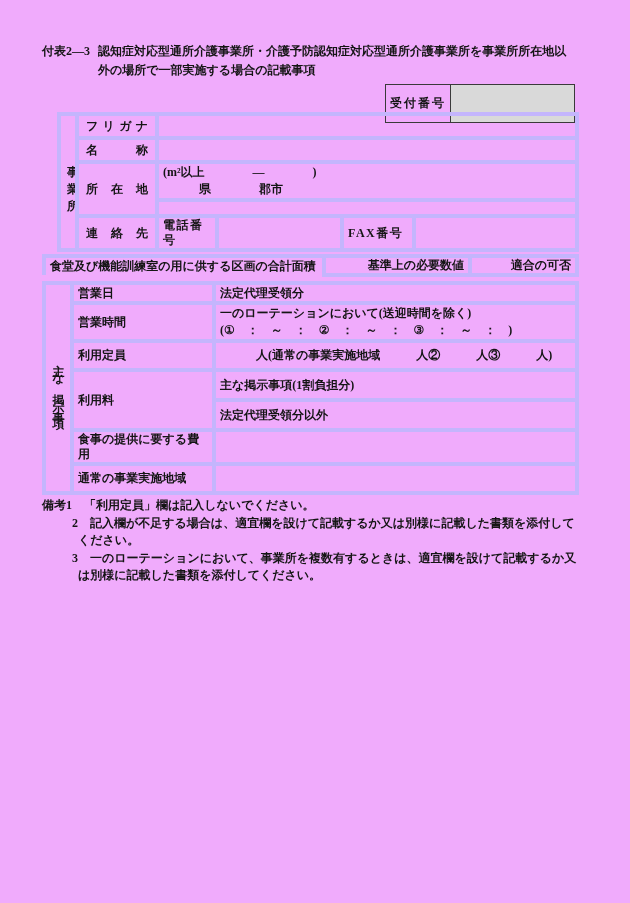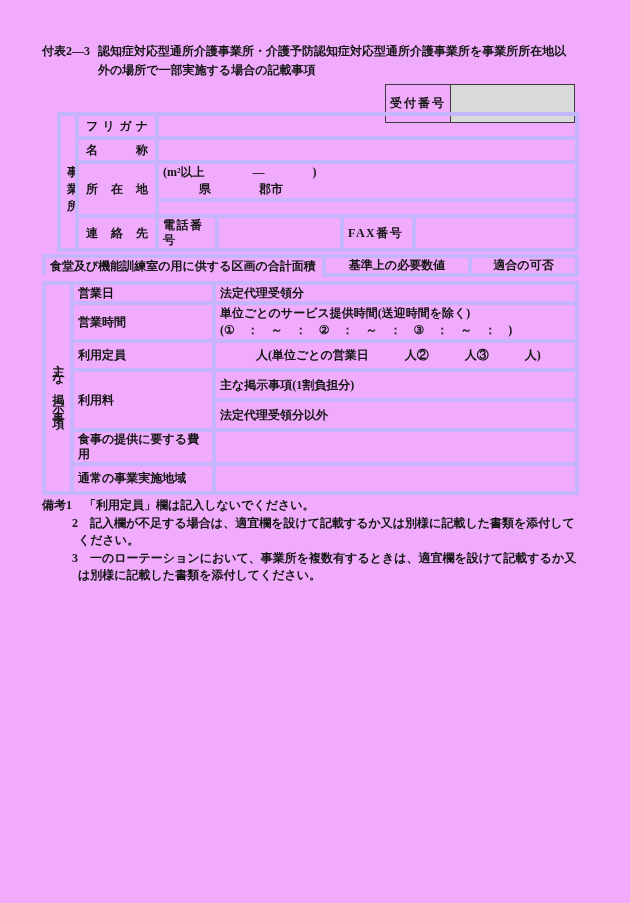"基準上の必要数値" .c { text-align: center -> right }
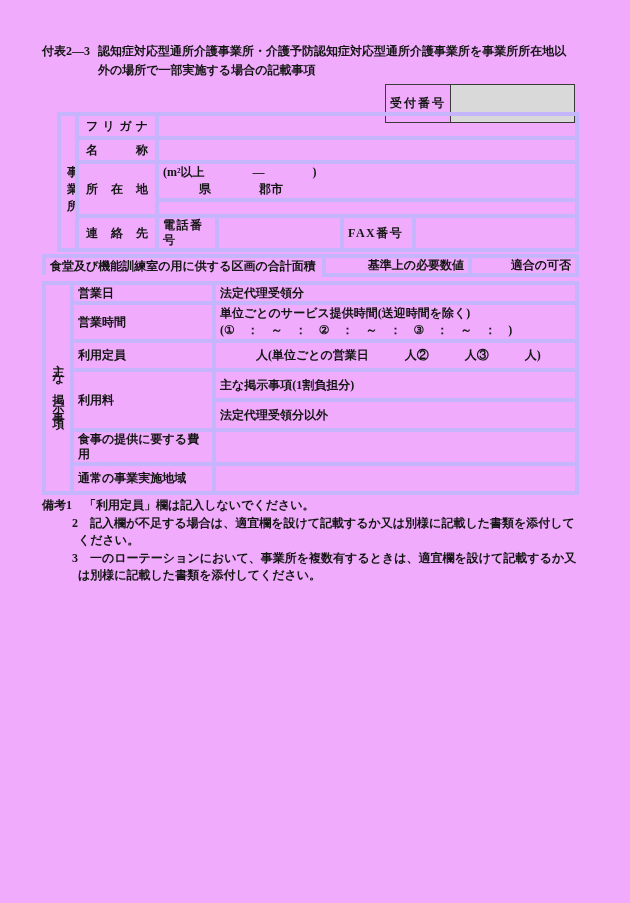"単位ごとのサービス提供時間(送迎時間を除く)" div { text: 単位ごとのサービス提供時間 -> 一のローテーションにおいて }
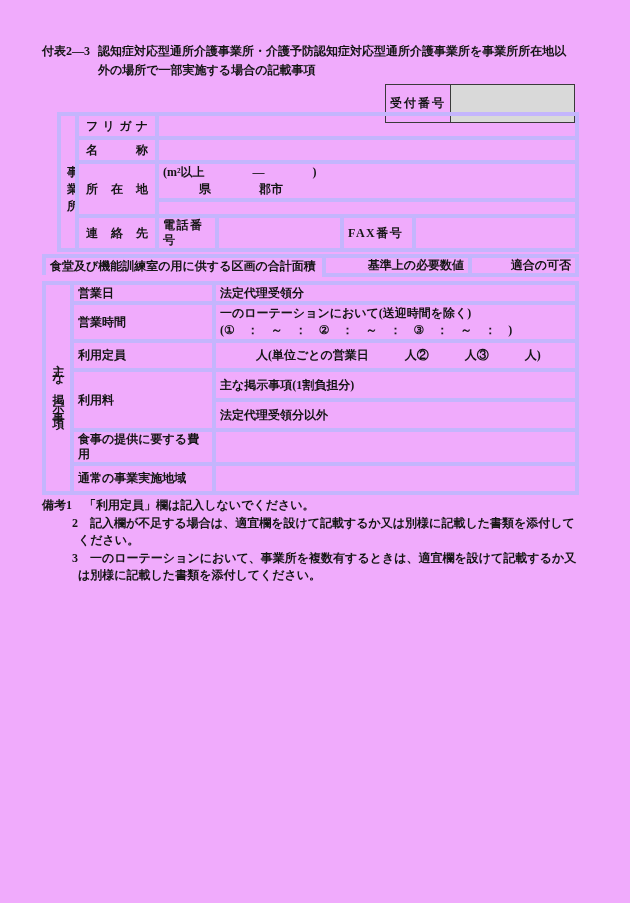"人(単位ごとの営業日 人② 人③ 人)" td.pre { text: 単位ごとの営業日 -> 通常の事業実施地域 }
